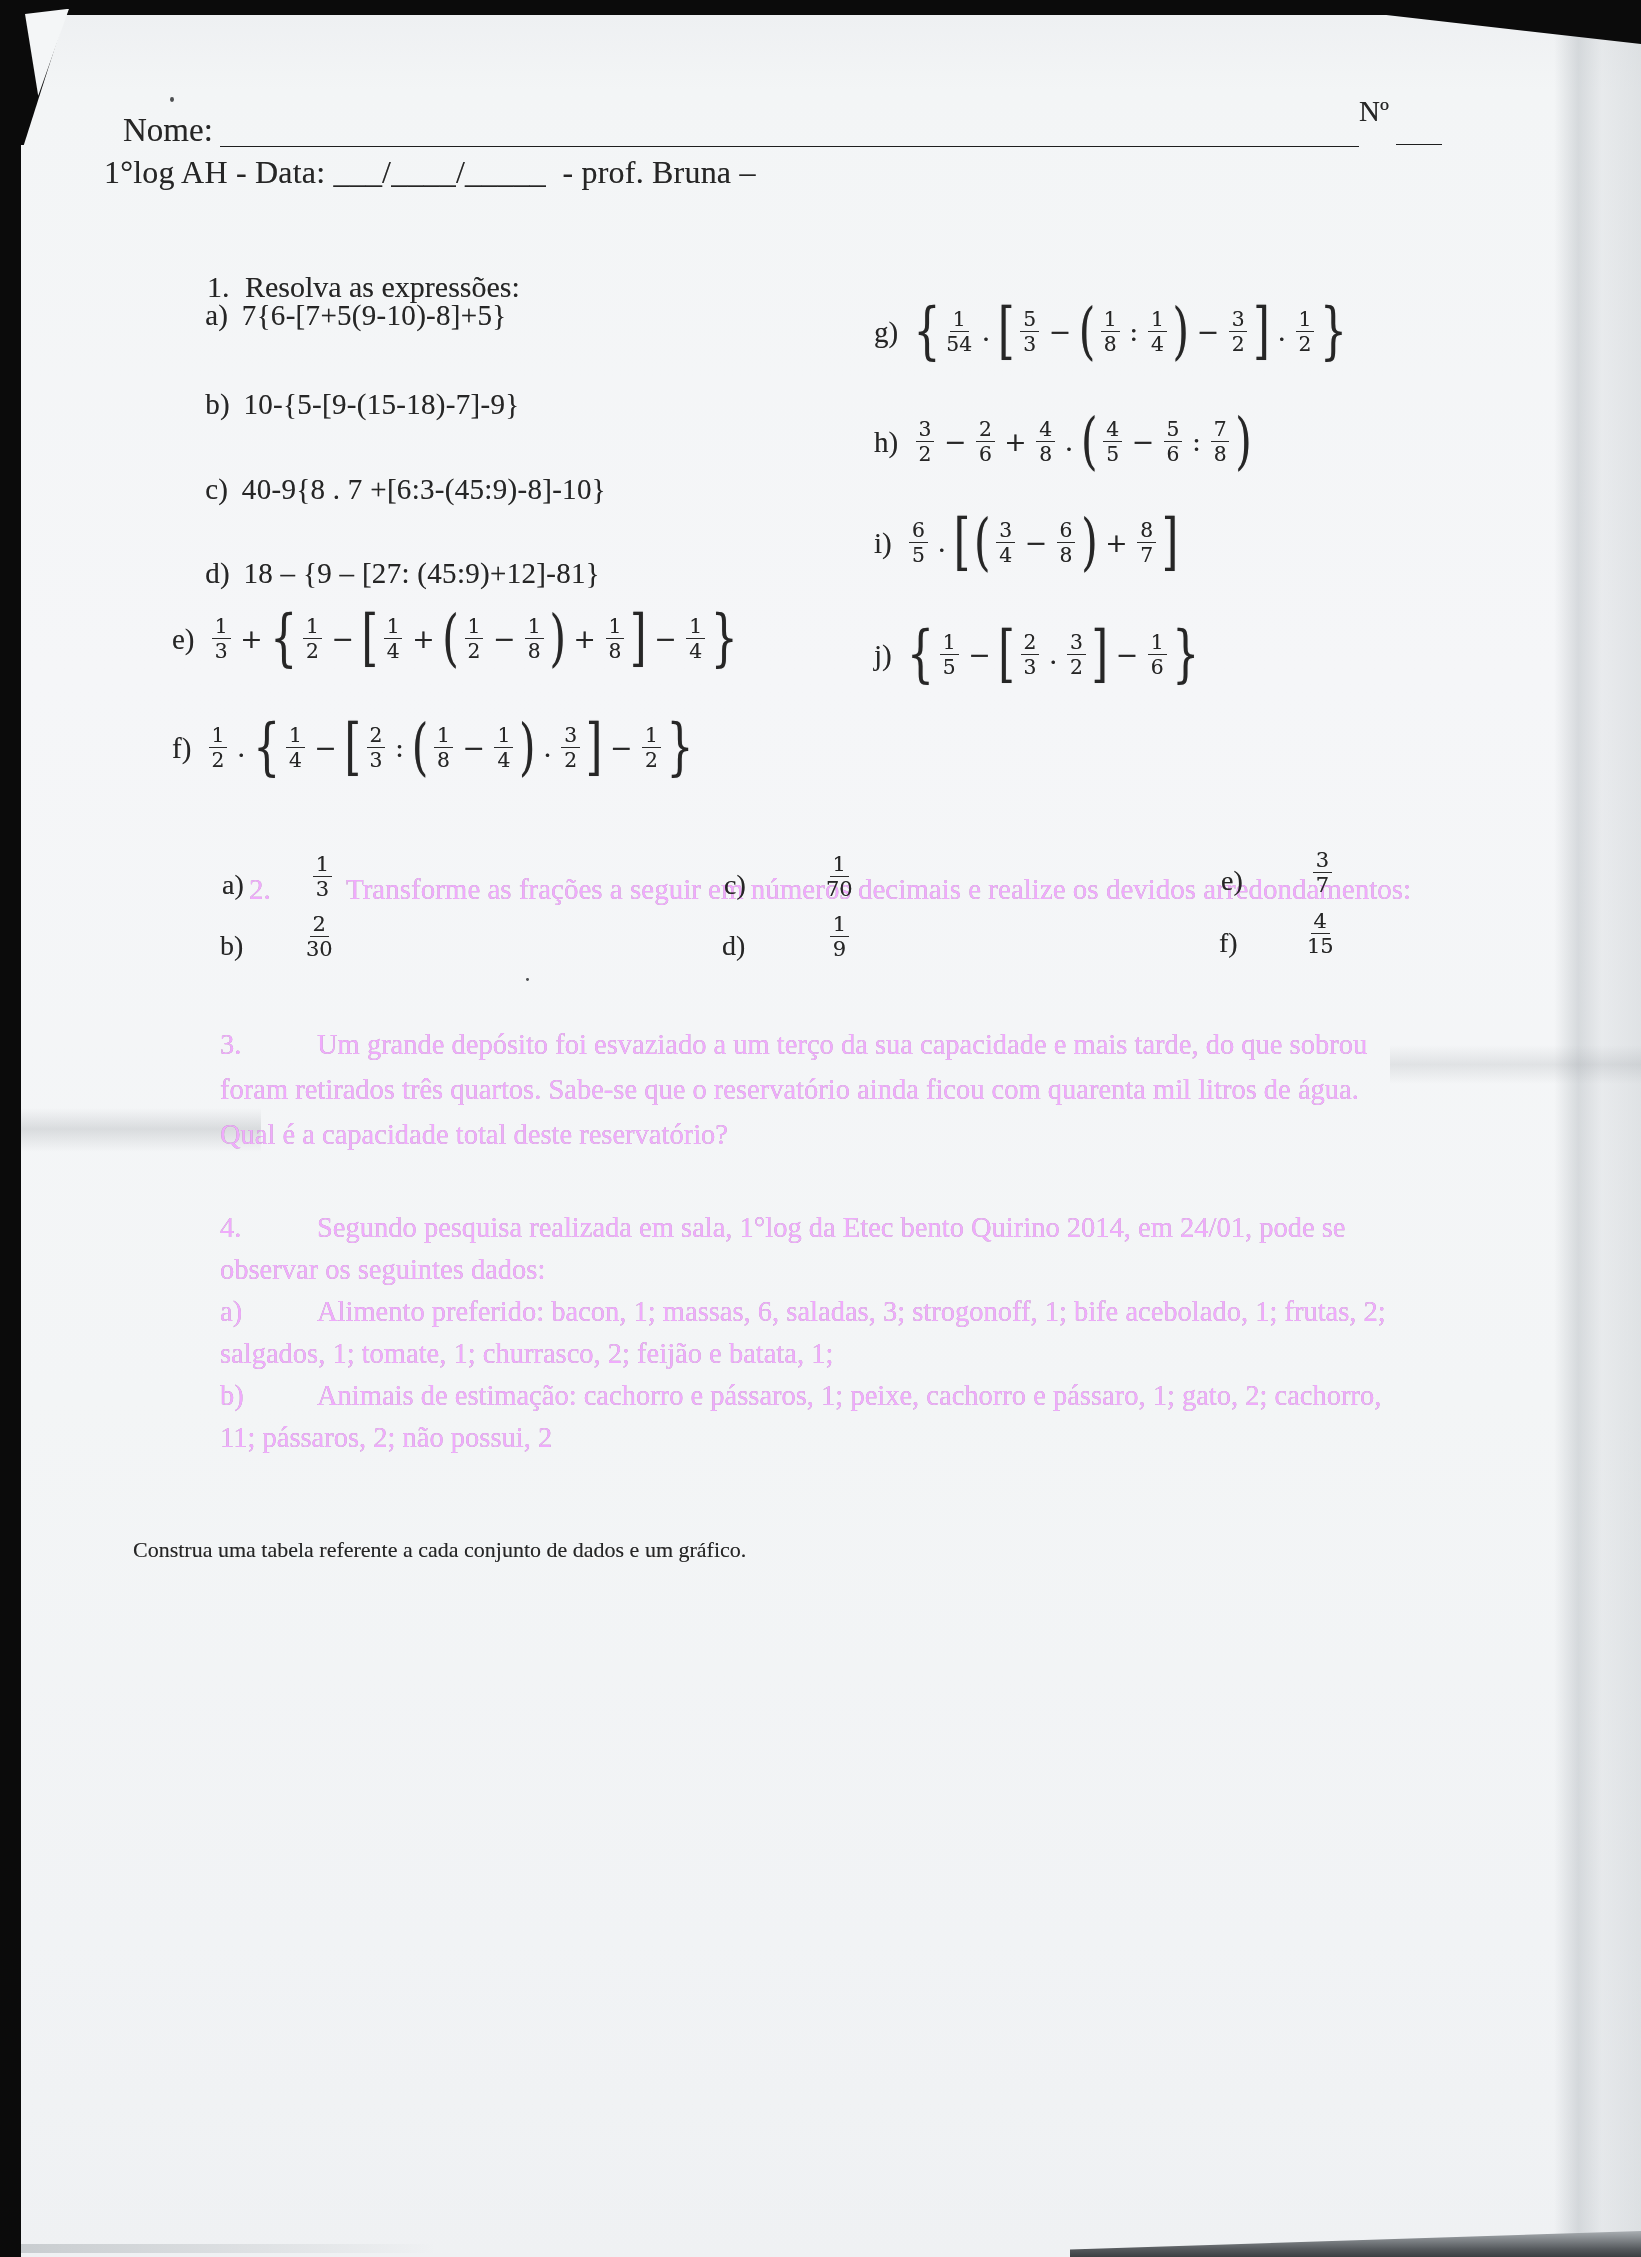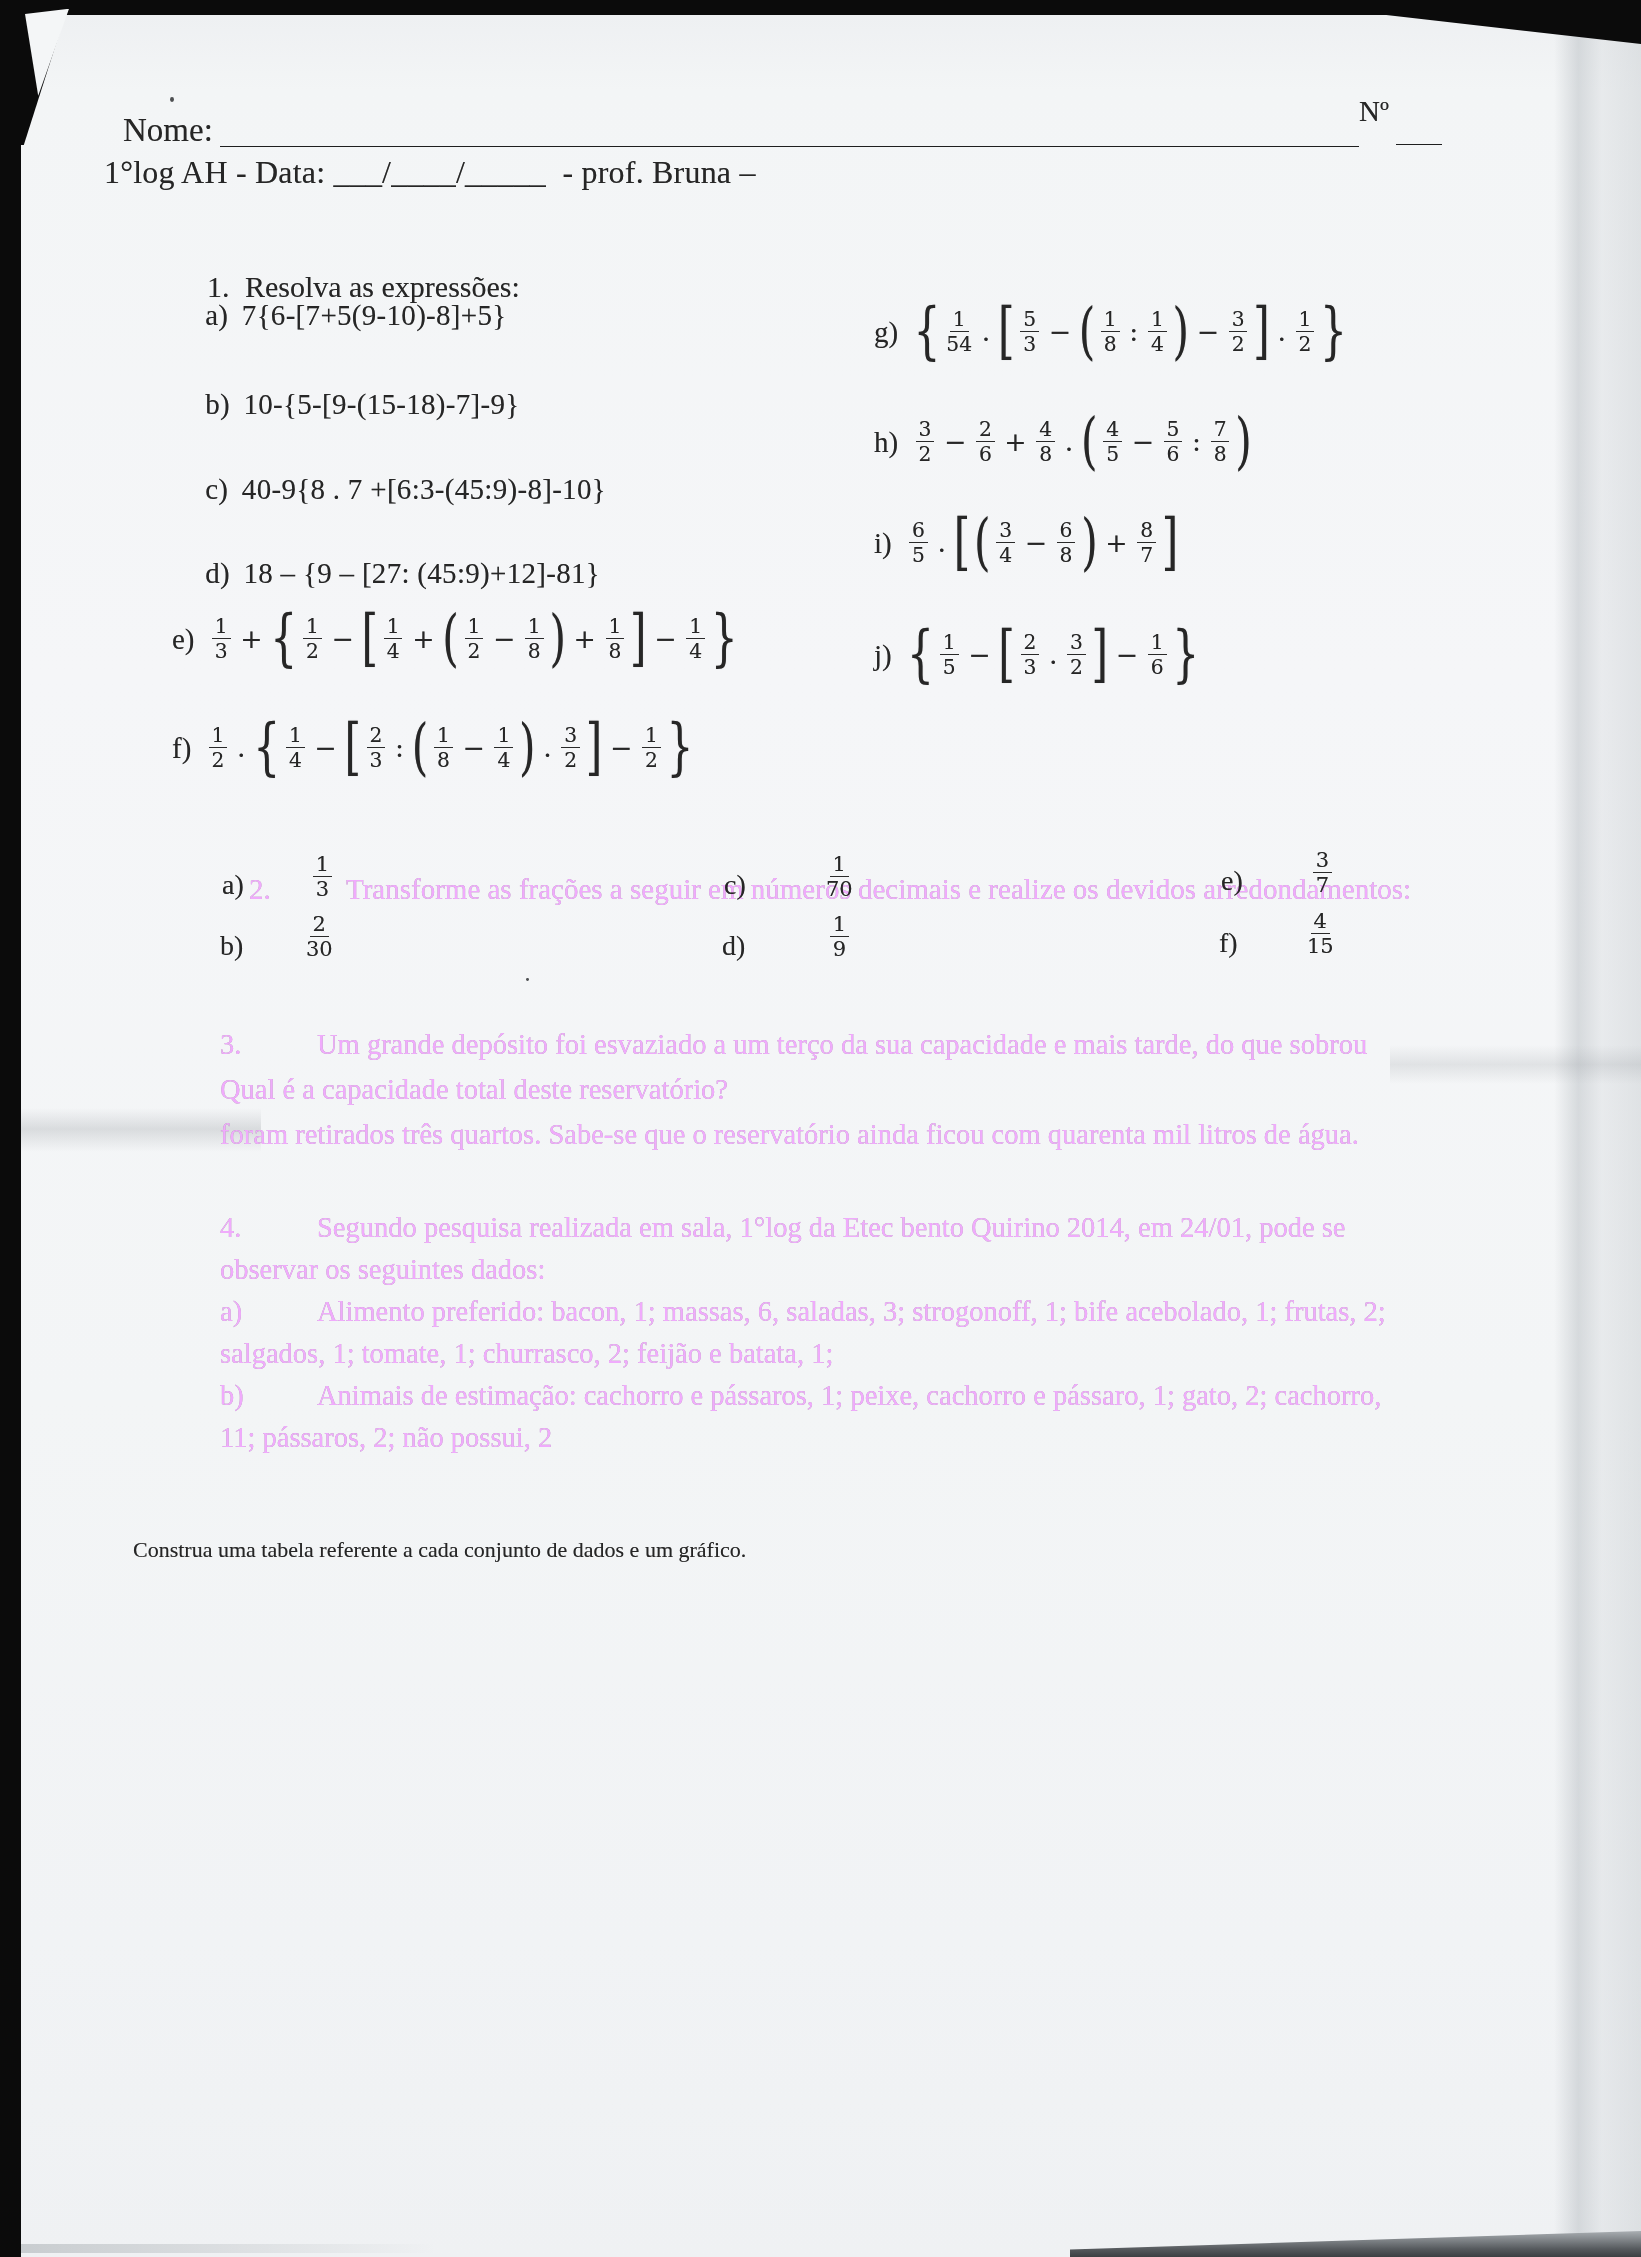"Qual é a capacidade total" div { order: before "foram retirados três quartos. Sabe-se" -> after "foram retirados três quartos. Sabe-se" }
